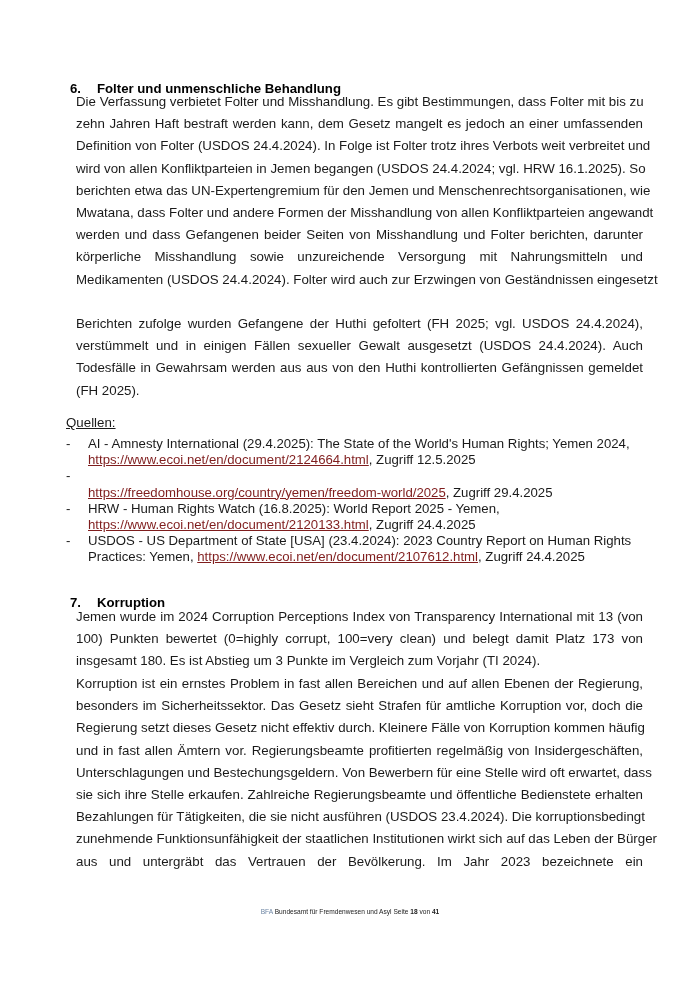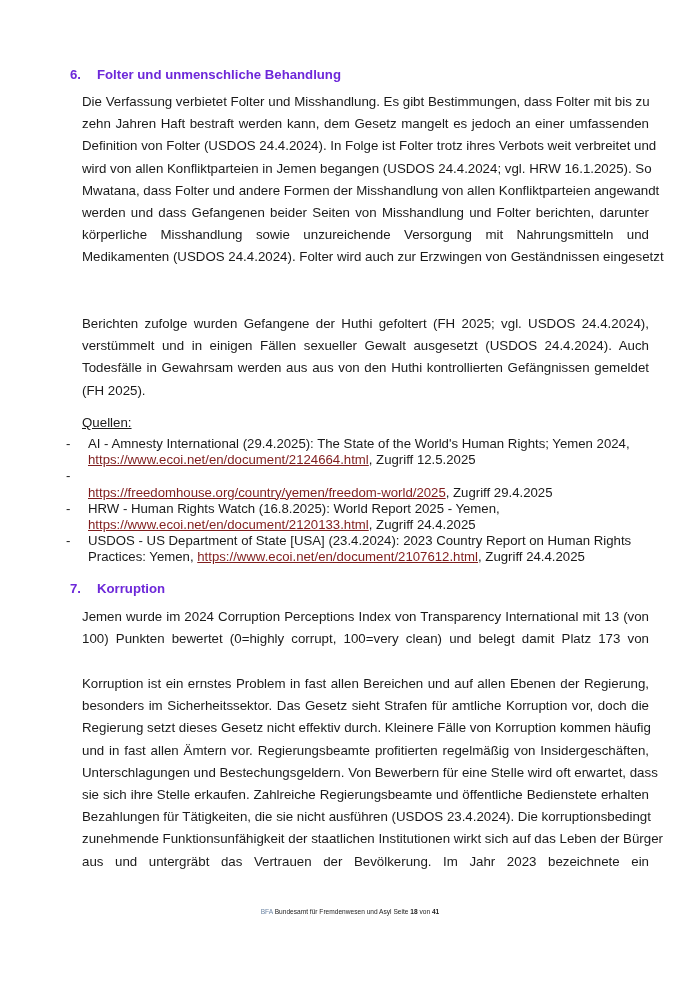"6. Folter und unmenschliche Behandlung" .heading { color: #6d28d9 -> #000000; margin-top: none -> 14px }
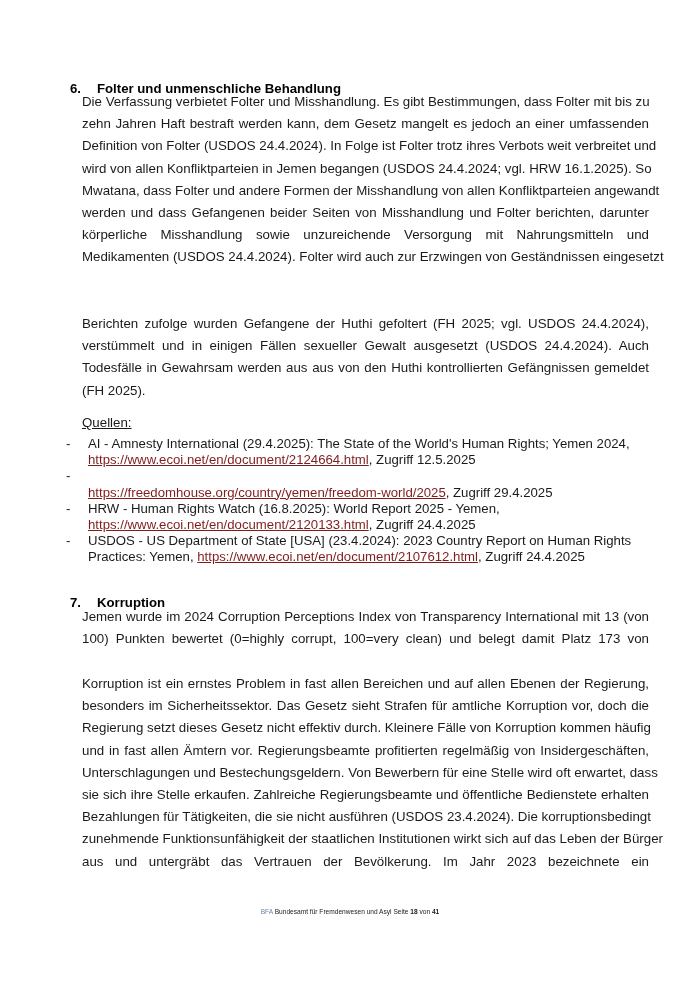"Die Verfassung verbietet Folter und" .para { left: 16px -> 10px }
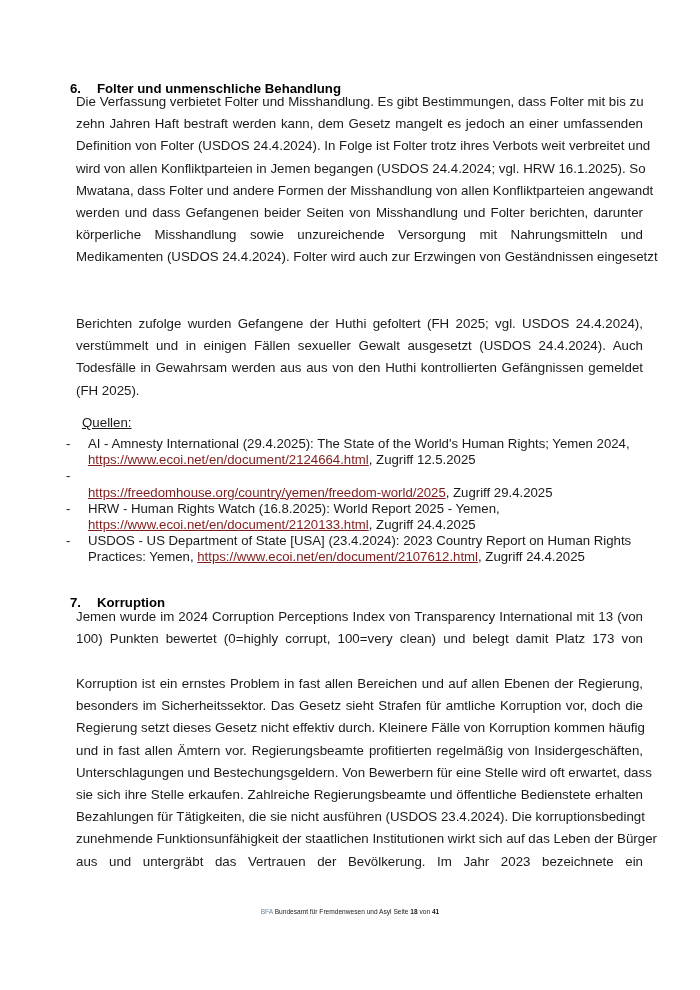"berichten etwa das UN-Expertengremium" span.ln { html: none -> <span>berichten etwa das UN-Expertengremium für den Jemen und Menschenrechtsorganisationen, wie</span> }
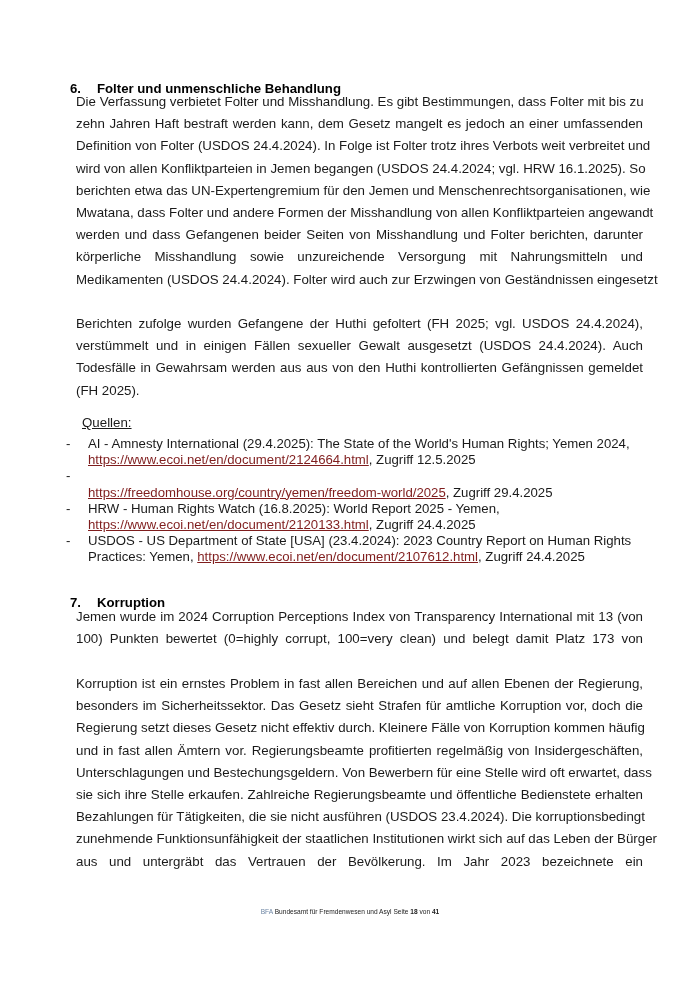"Quellen:" .quellen { left: 16px -> 0 }
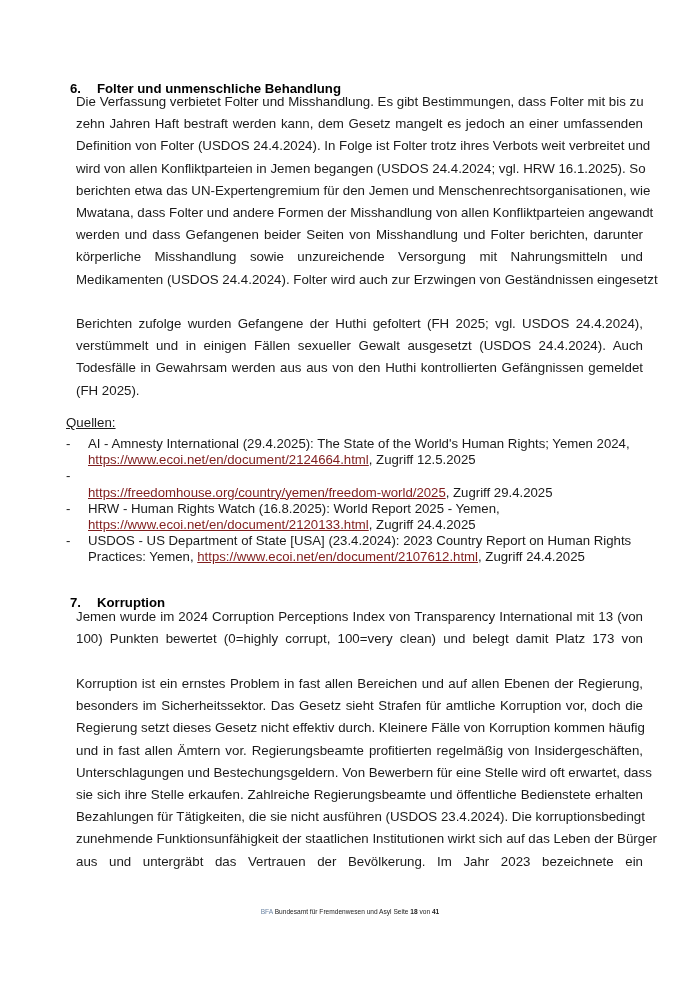"insgesamt 180. Es ist Abstieg" span.ln { html: none -> <span>insgesamt 180. Es ist Abstieg um 3 Punkte im Vergleich zum Vorjahr (TI 2024).</span> }
